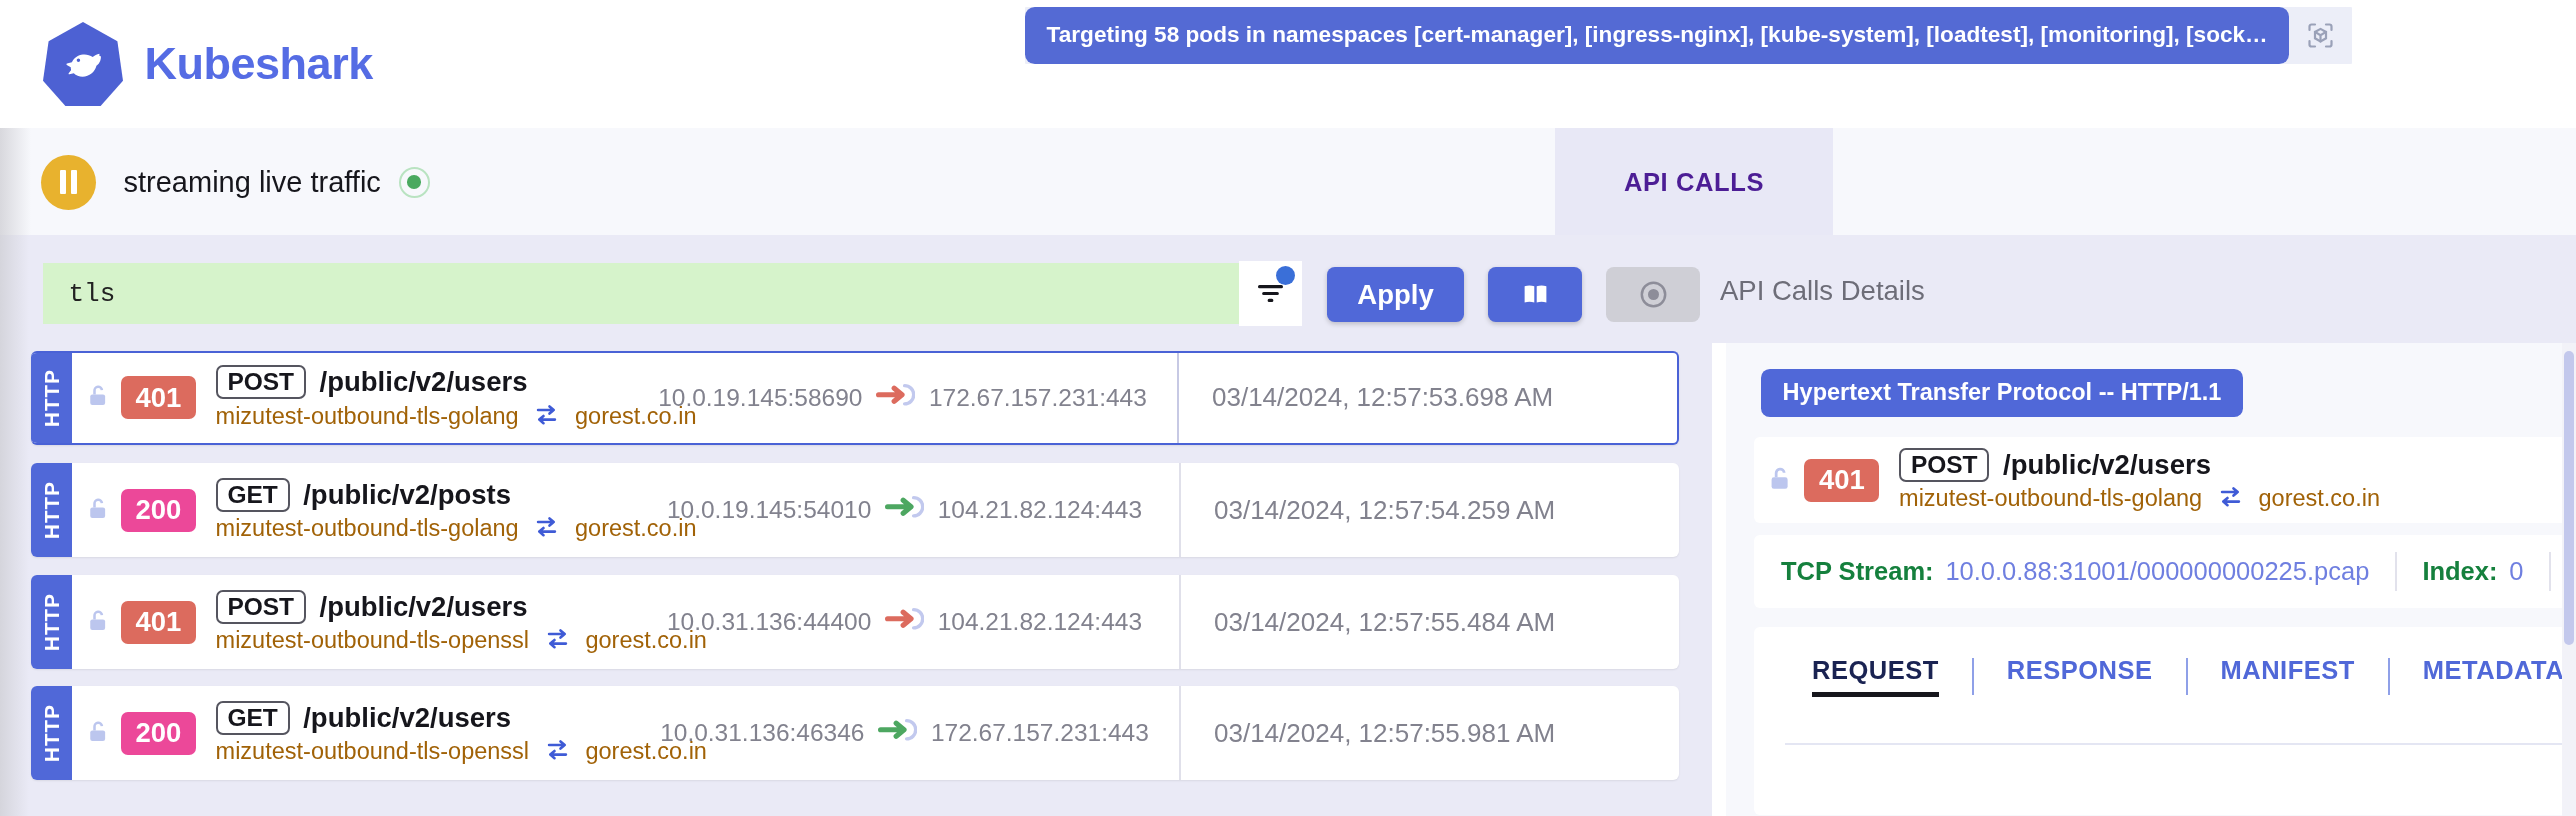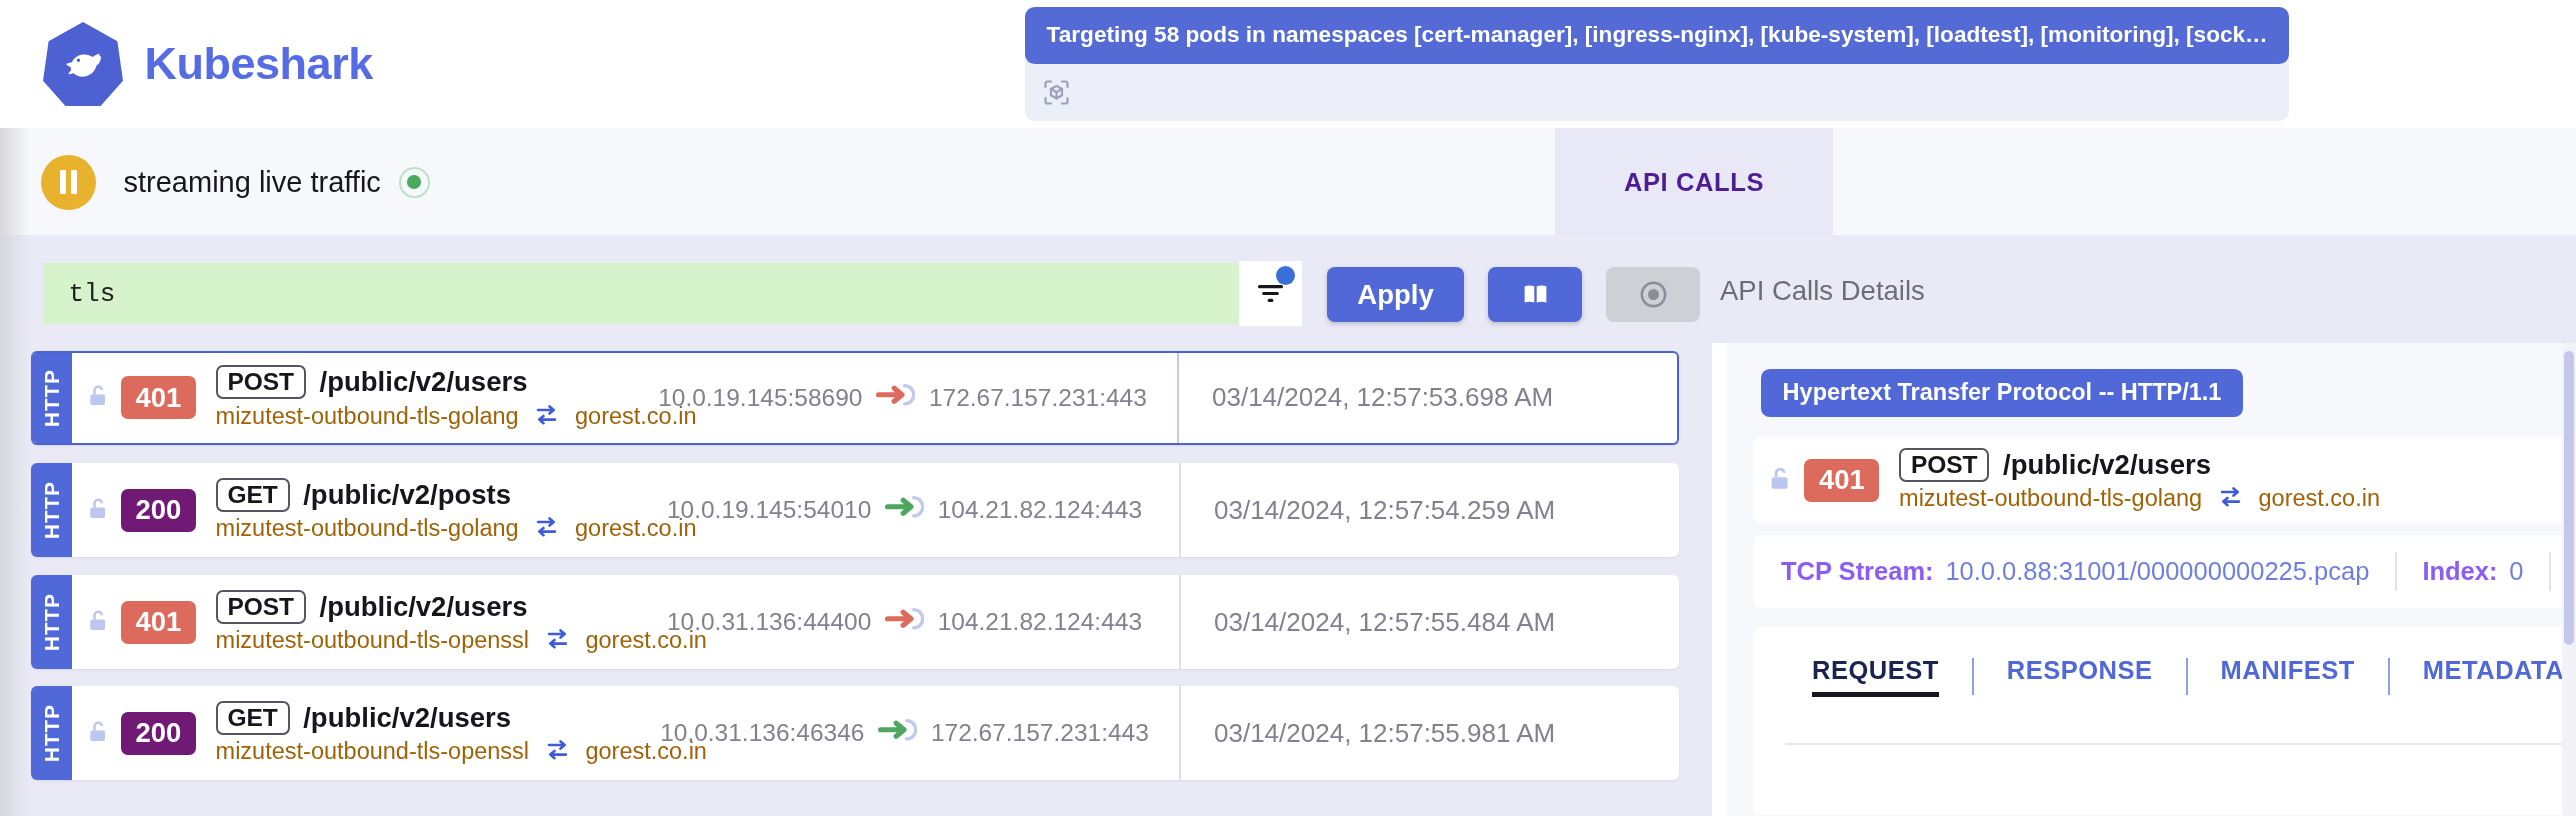"Targeting 58 pods in namespaces" .target-wrap { border-radius: 10px -> 1px; flex-direction: column -> none }
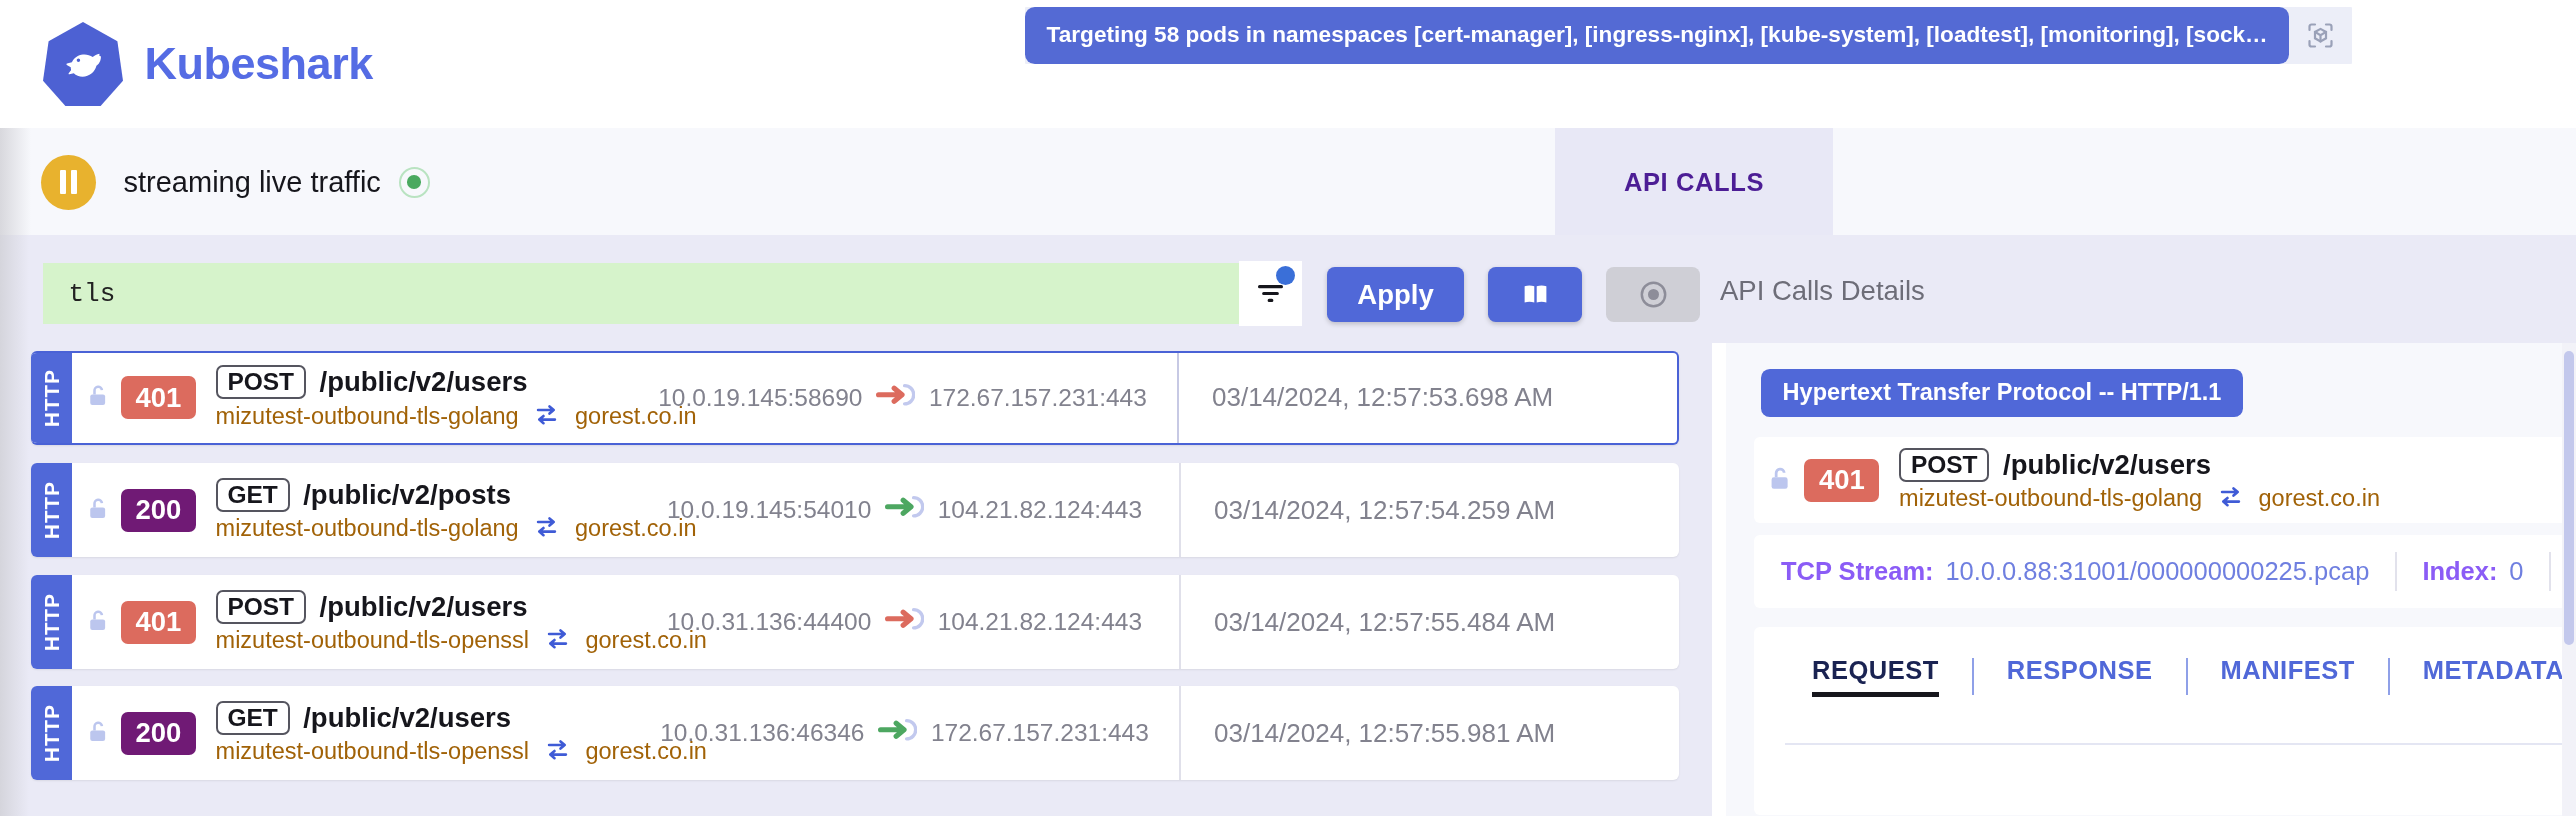"200" .status-badge.ok { background: #701a75 -> #ec4899 }
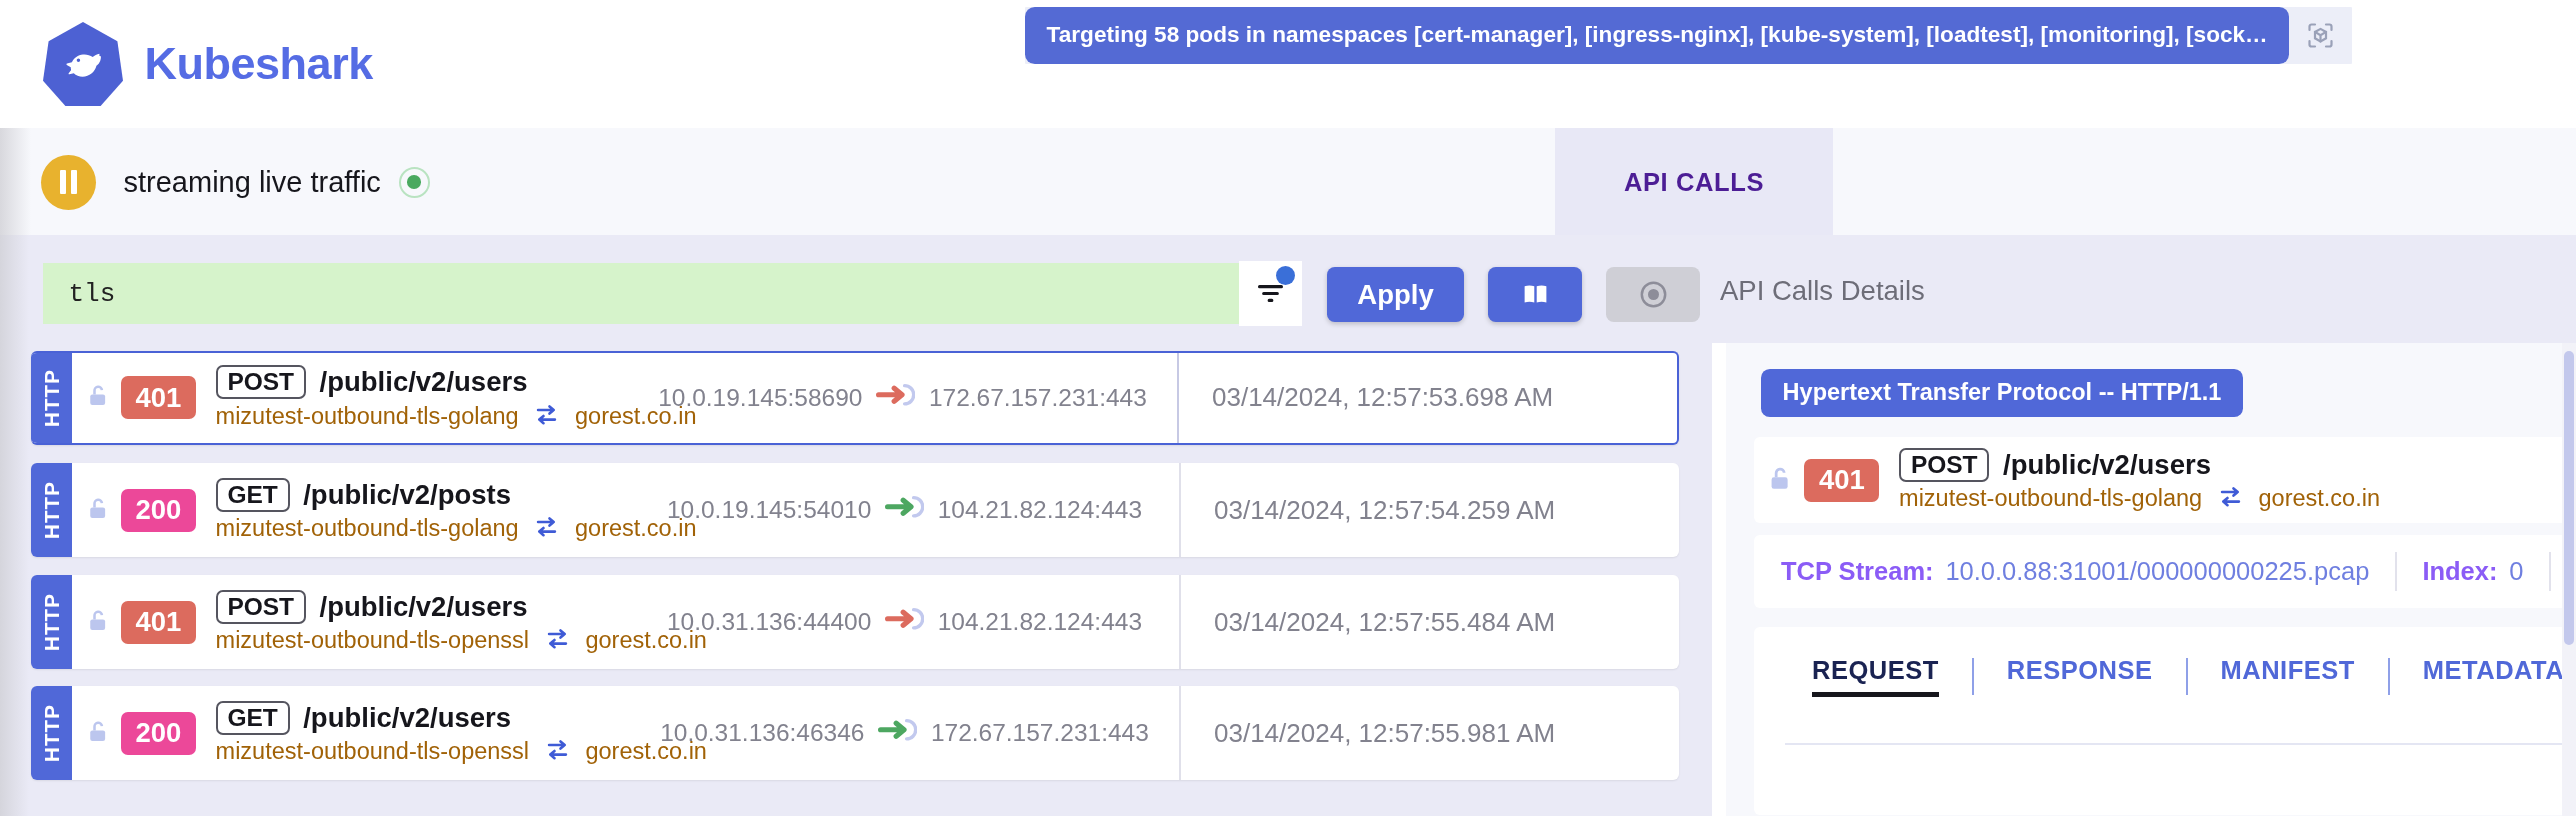"TCP Stream:" .meta-key { color: #8b5cf6 -> #15803d }
